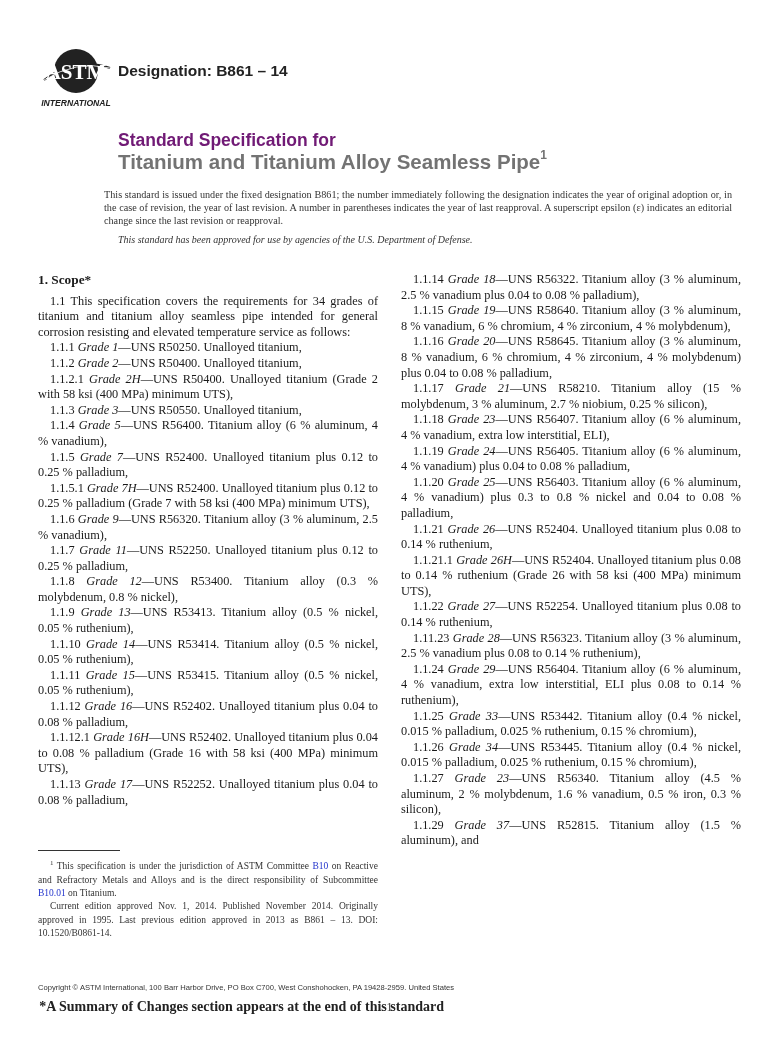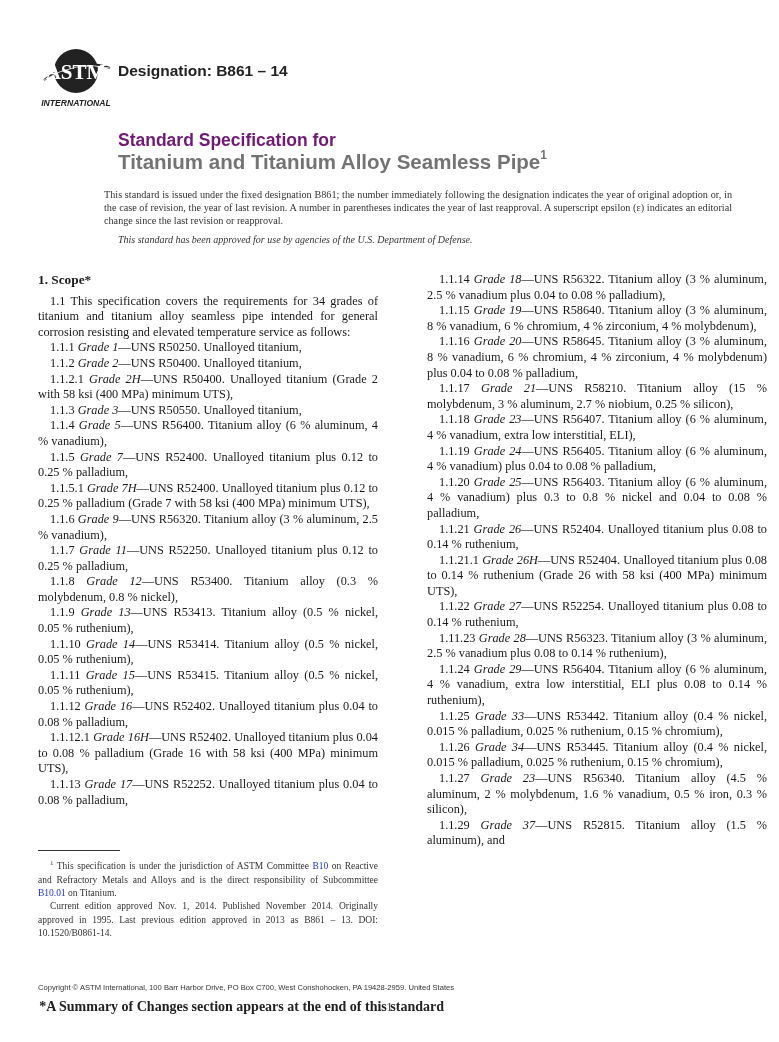"1.1.14 Grade 18—UNS R56322. Titanium" .col-right { margin-left: 26px -> none }
